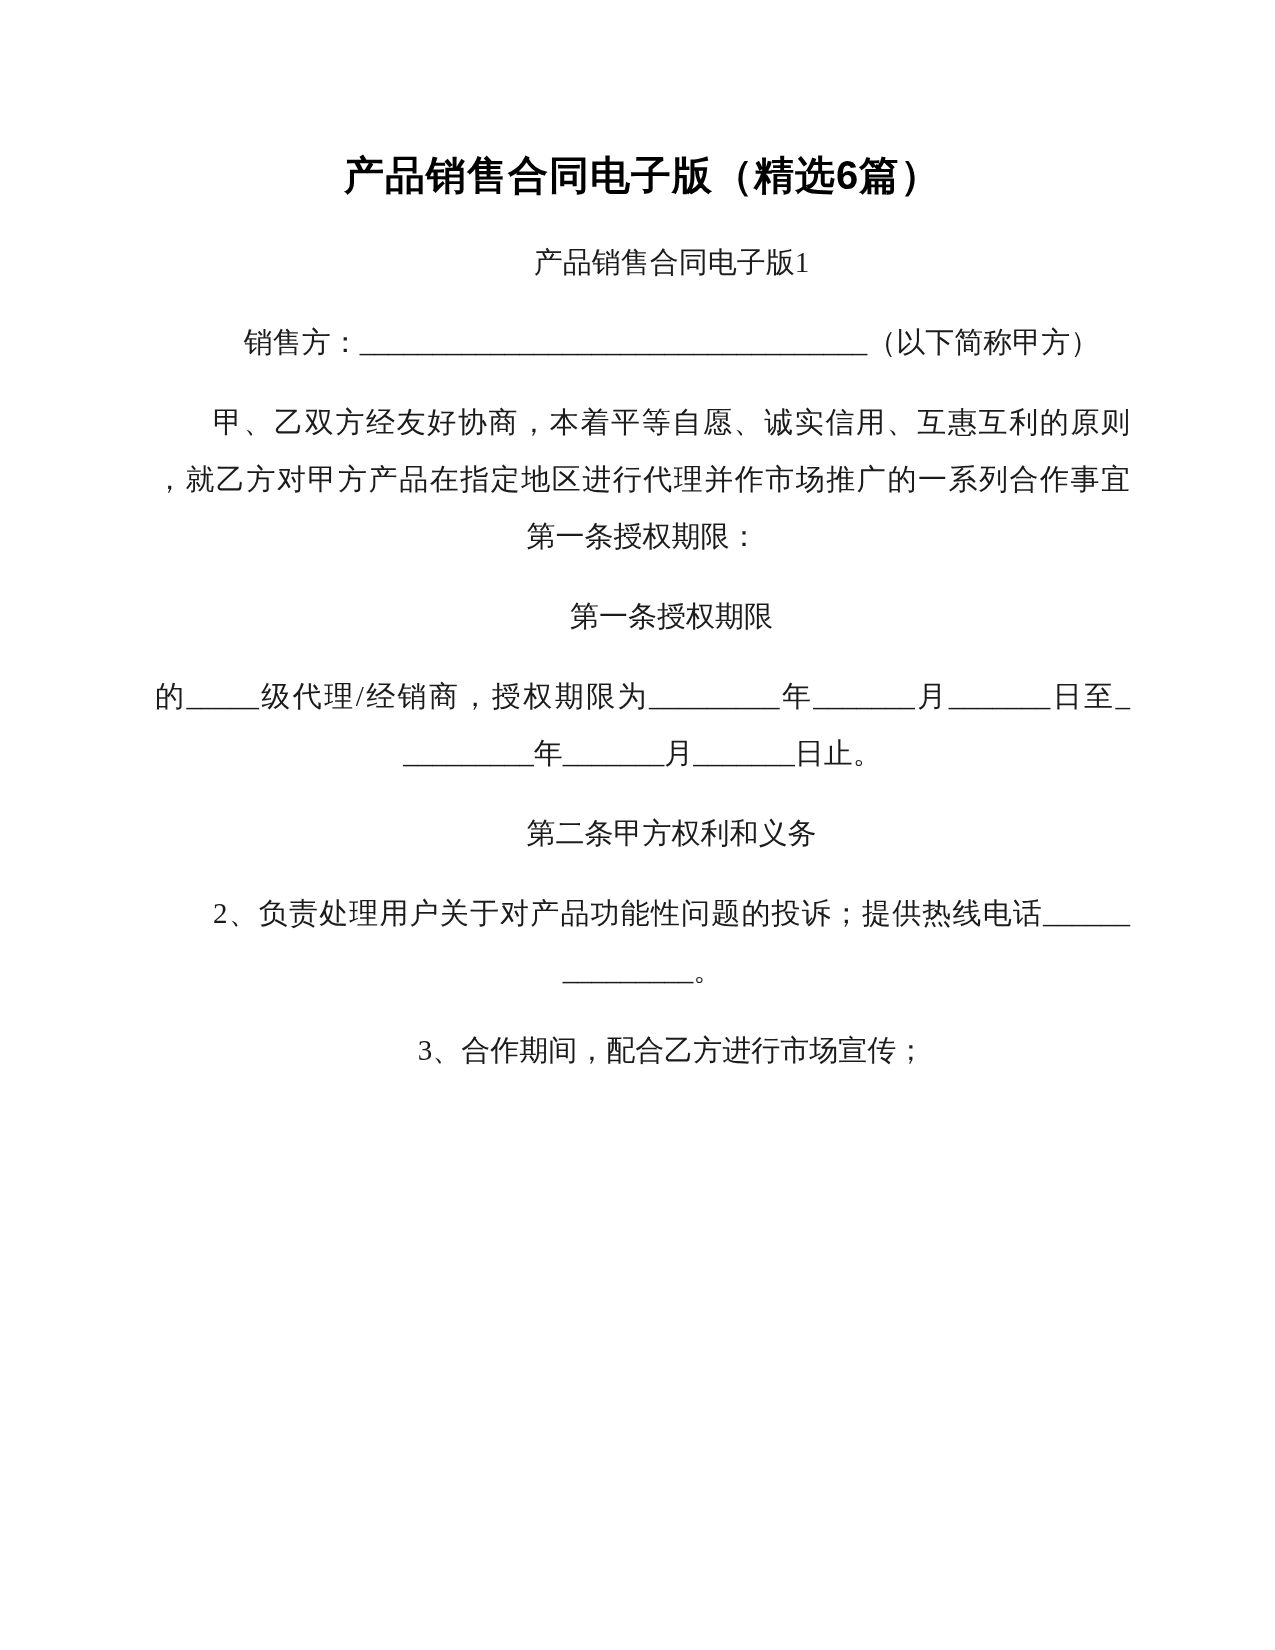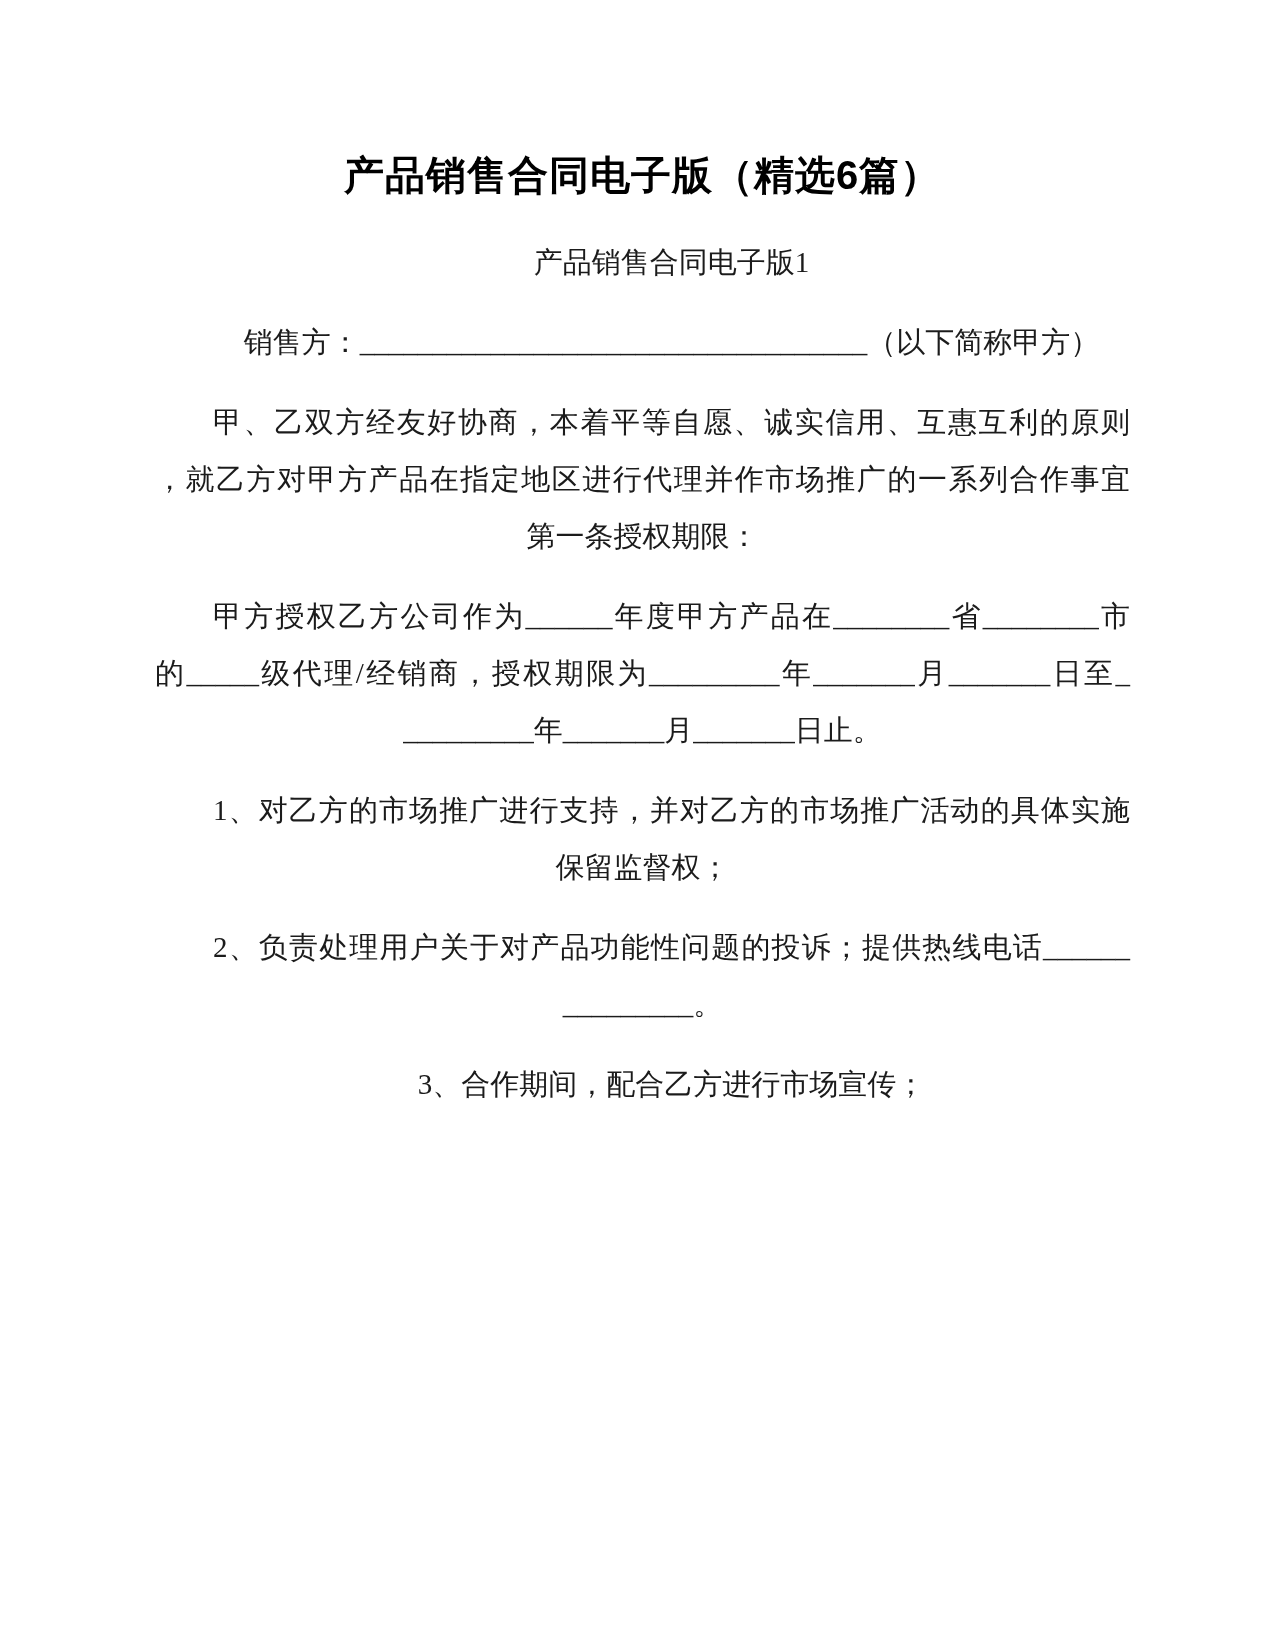"第一条授权期限" p.para { html: none -> <p> <span>第一条授权期限</span> </p> }
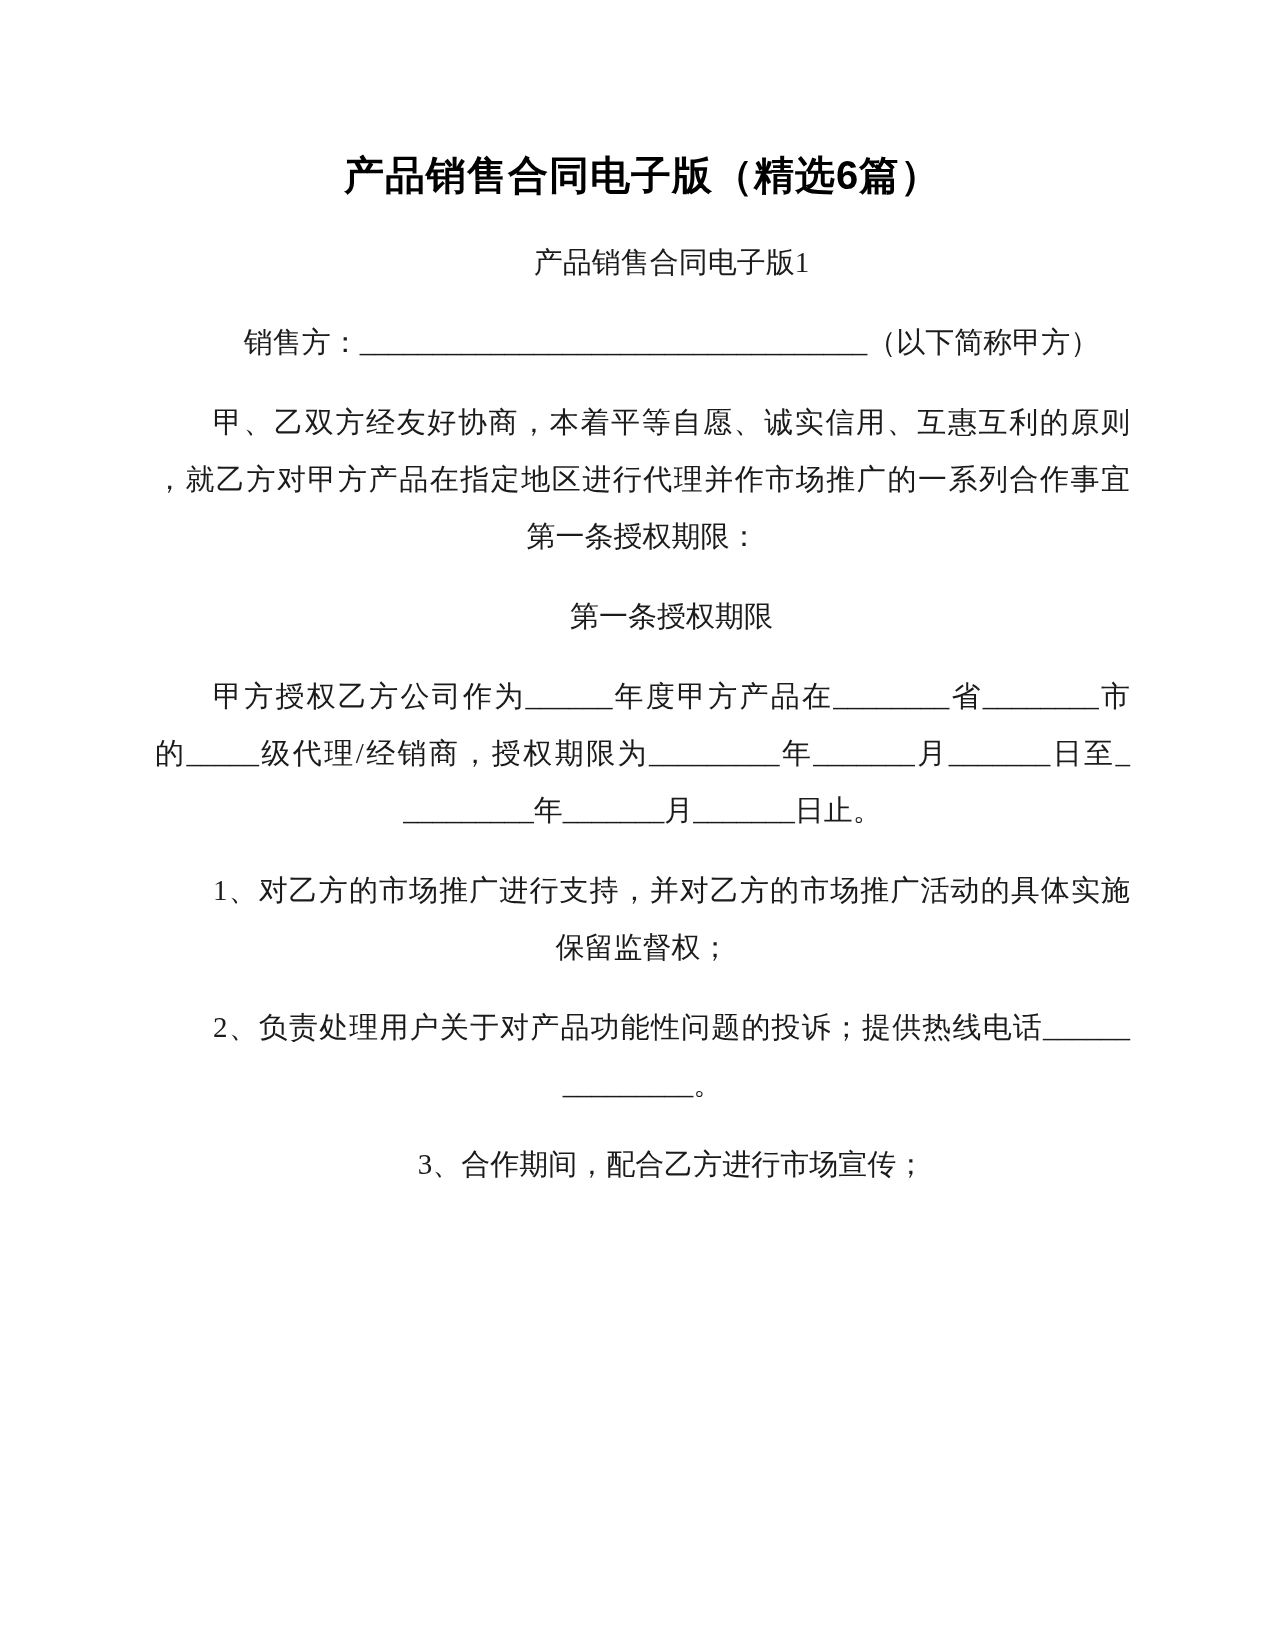"甲方授权乙方公司作为______年度甲方产品在________省________" span.ln { html: <span>甲方授权乙方公司作为______年度甲方产品在________省________市</span> -> none }
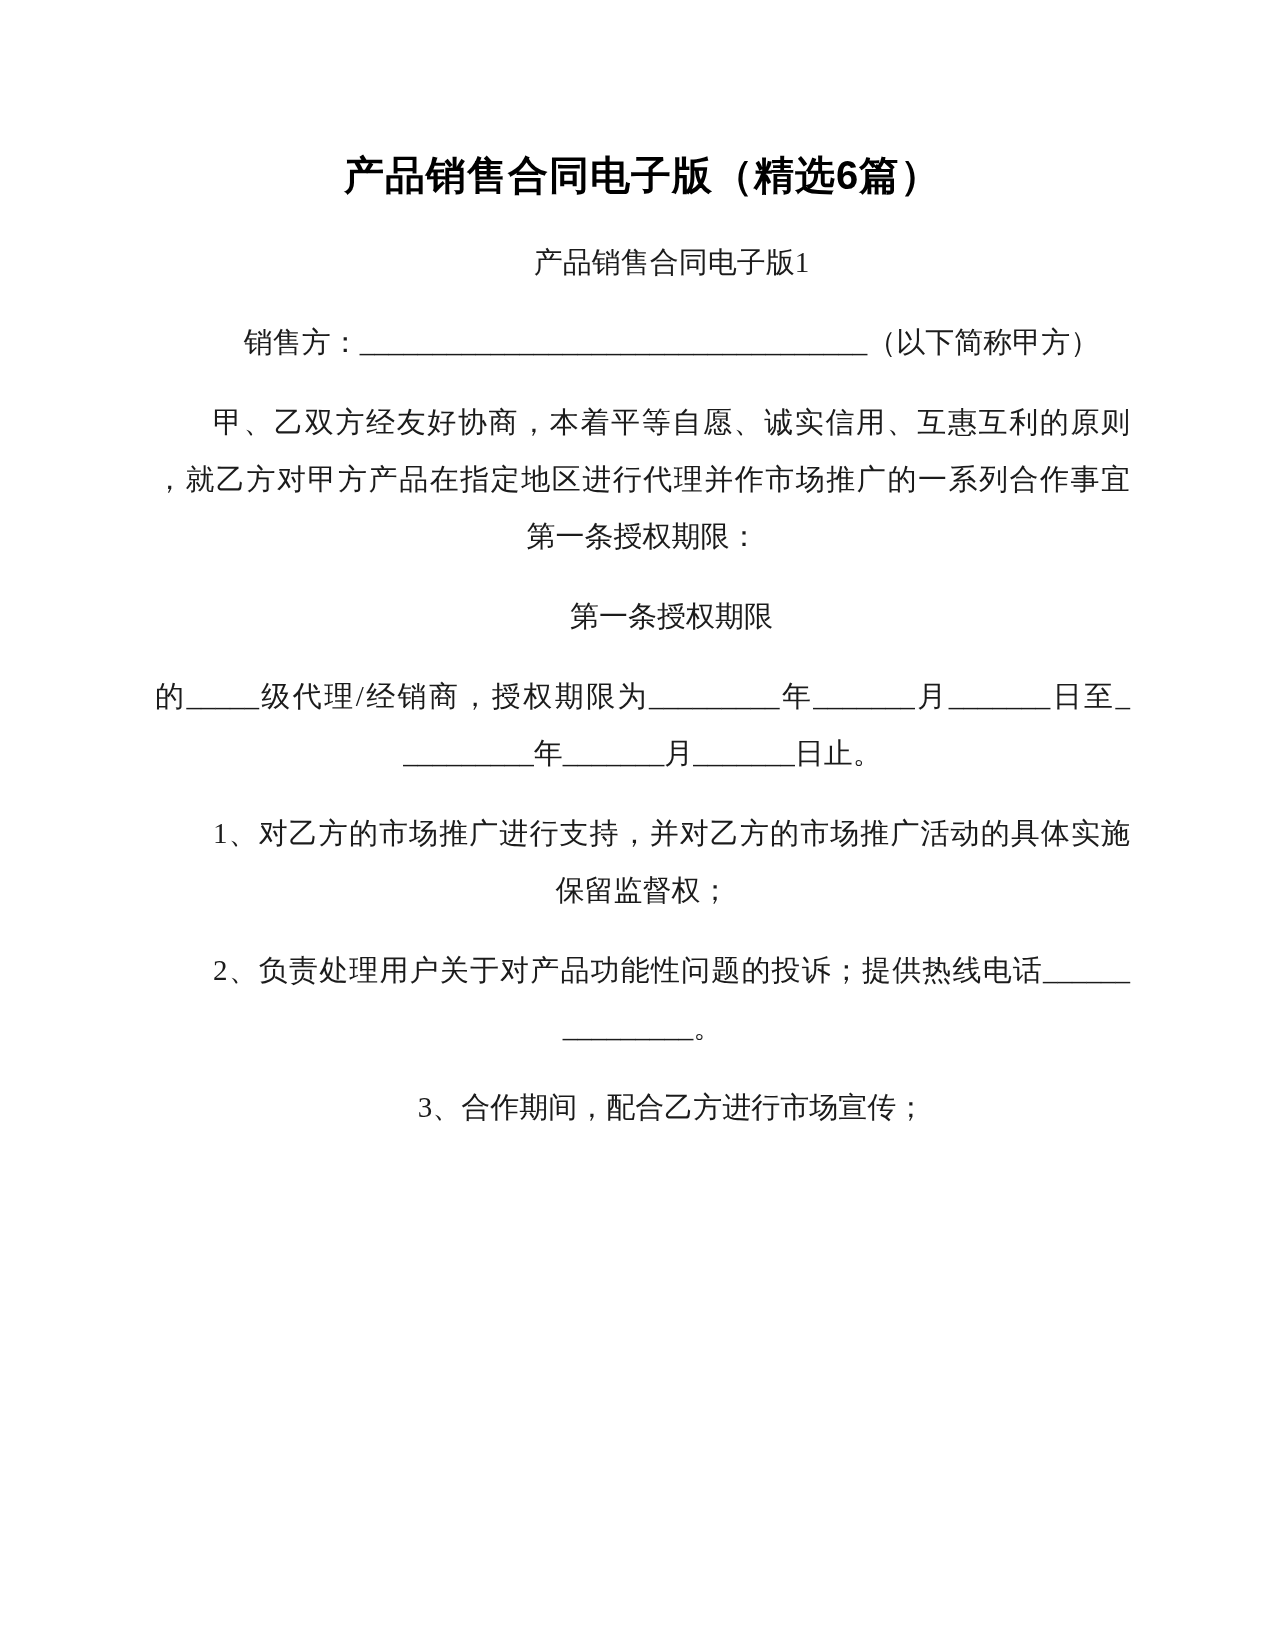"第二条甲方权利和义务" p.para { html: none -> <p> <span>第二条甲方权利和义务</span> </p> }
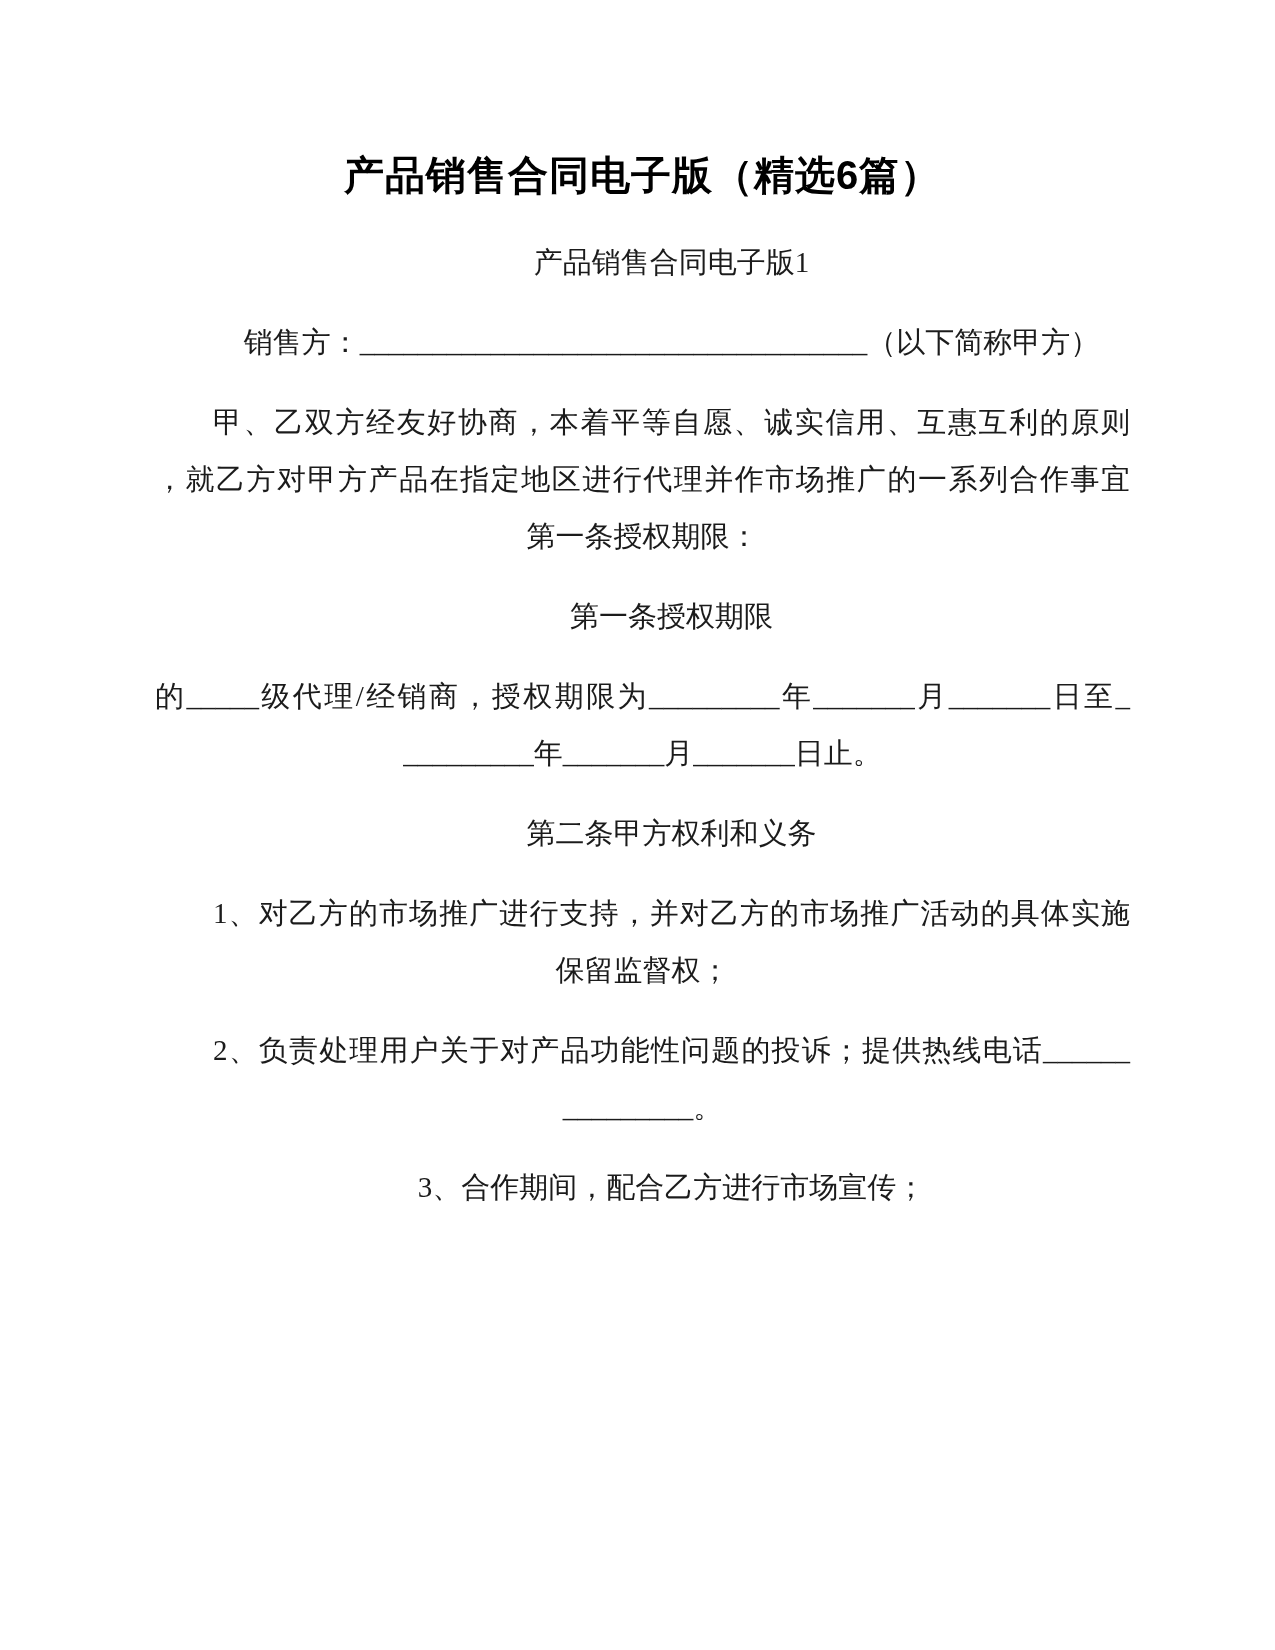"1、对乙方的市场推广进行支持，并对乙方的市场推广活动的具体实施" p.para { html: <p> <span>1、对乙方的市场推广进行支持，并对乙方的市场推广活动的具体实施</span> <span>保留监督权；</span> </p> -> none }
